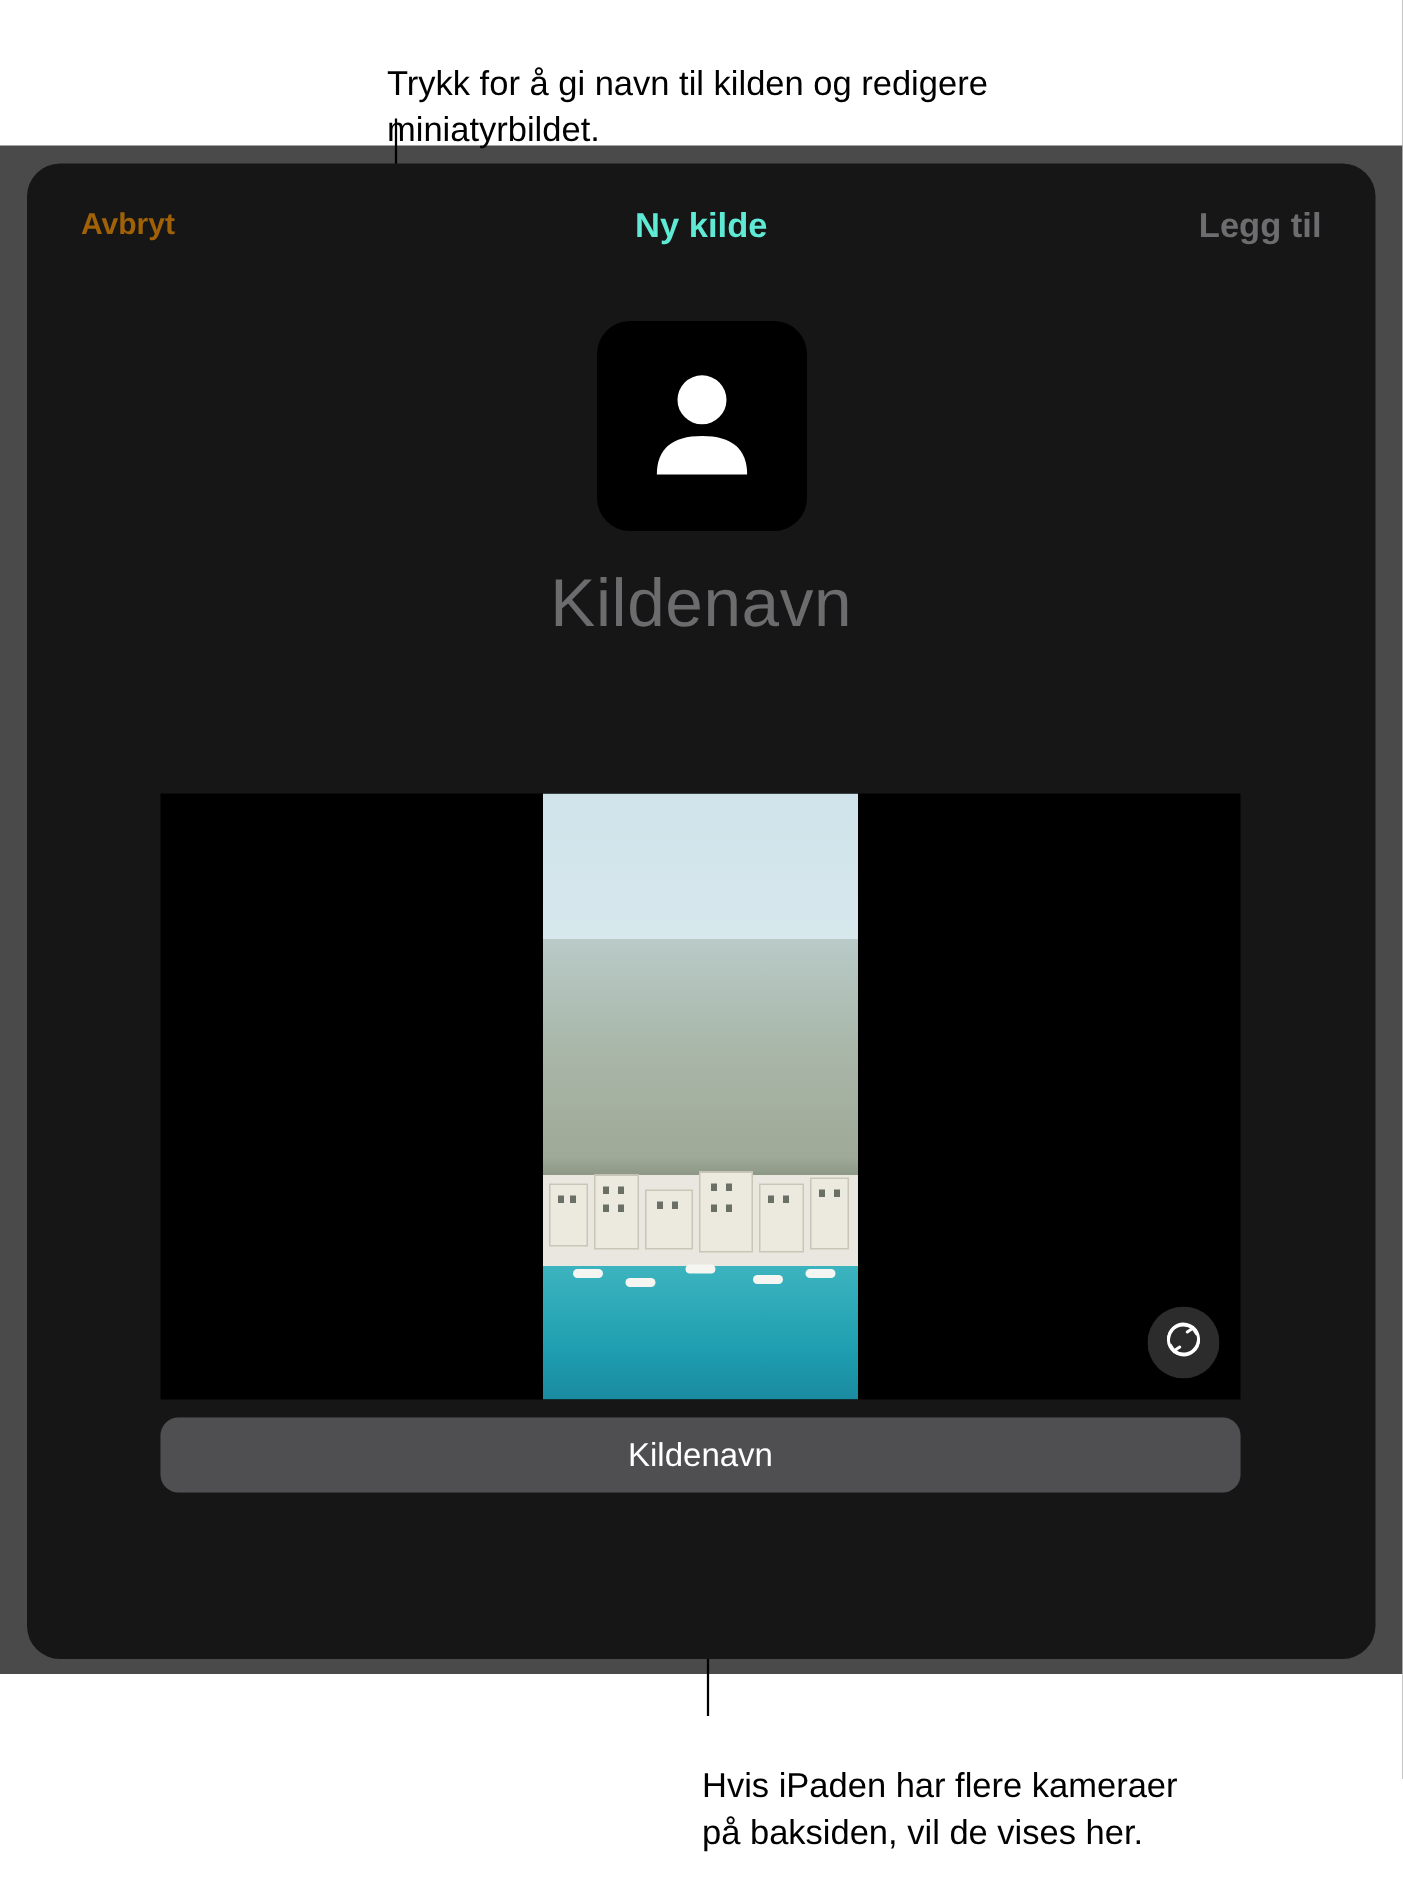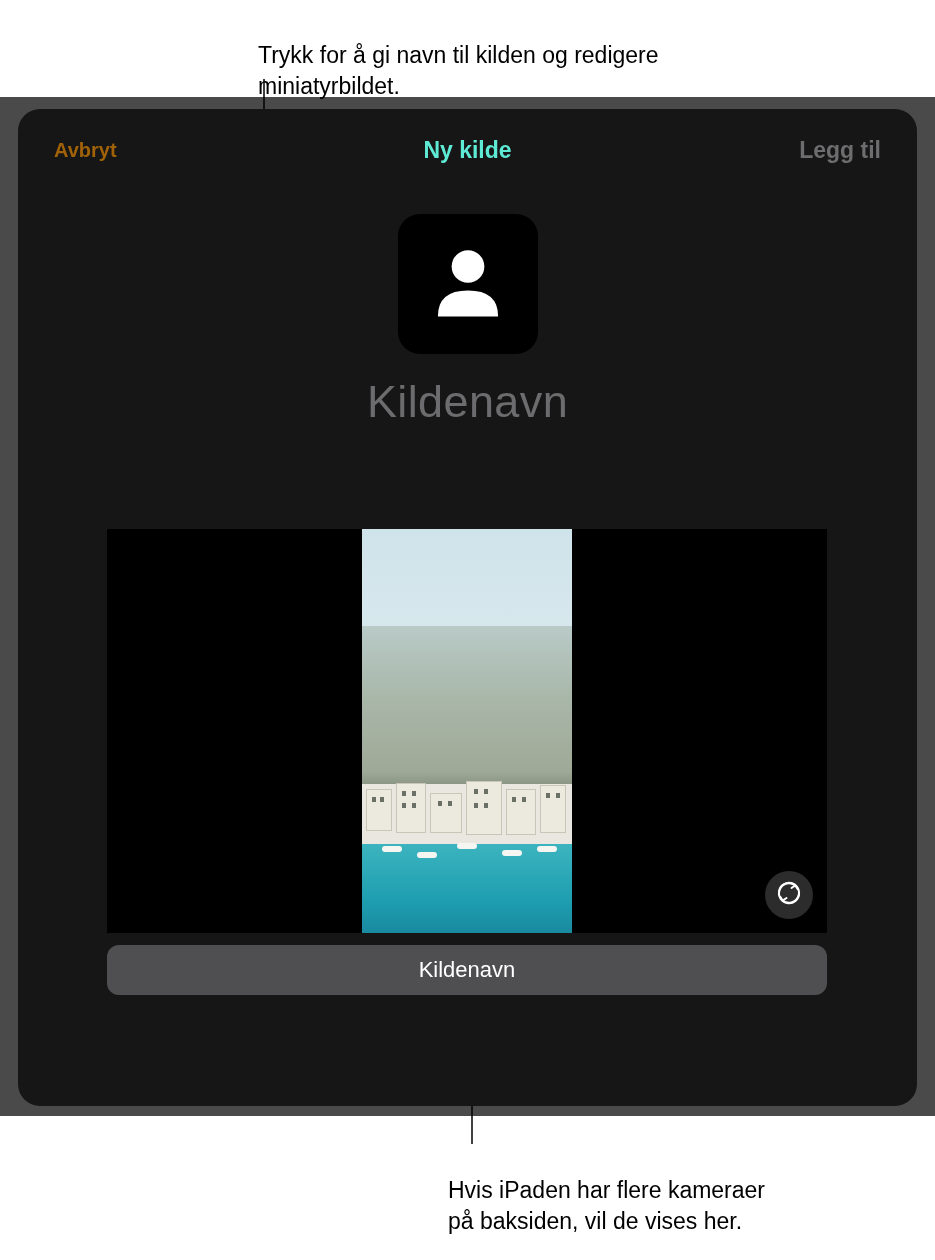"Hvis iPaden har flere kameraer" .callout-bottom { left: 448px -> 468px }
